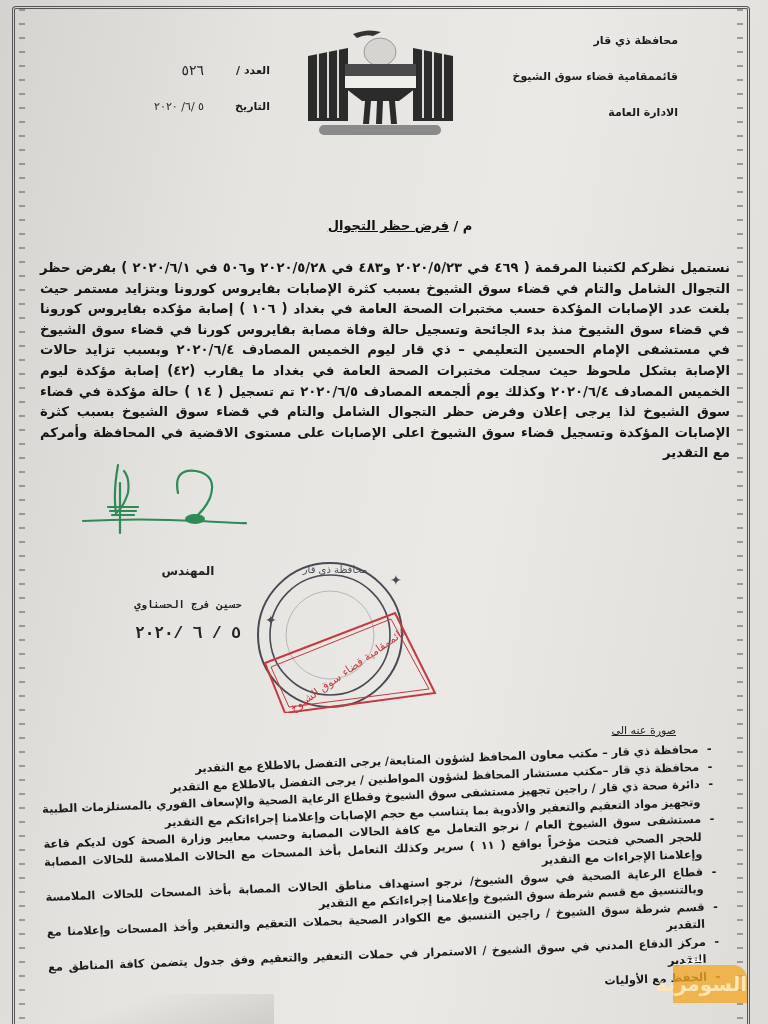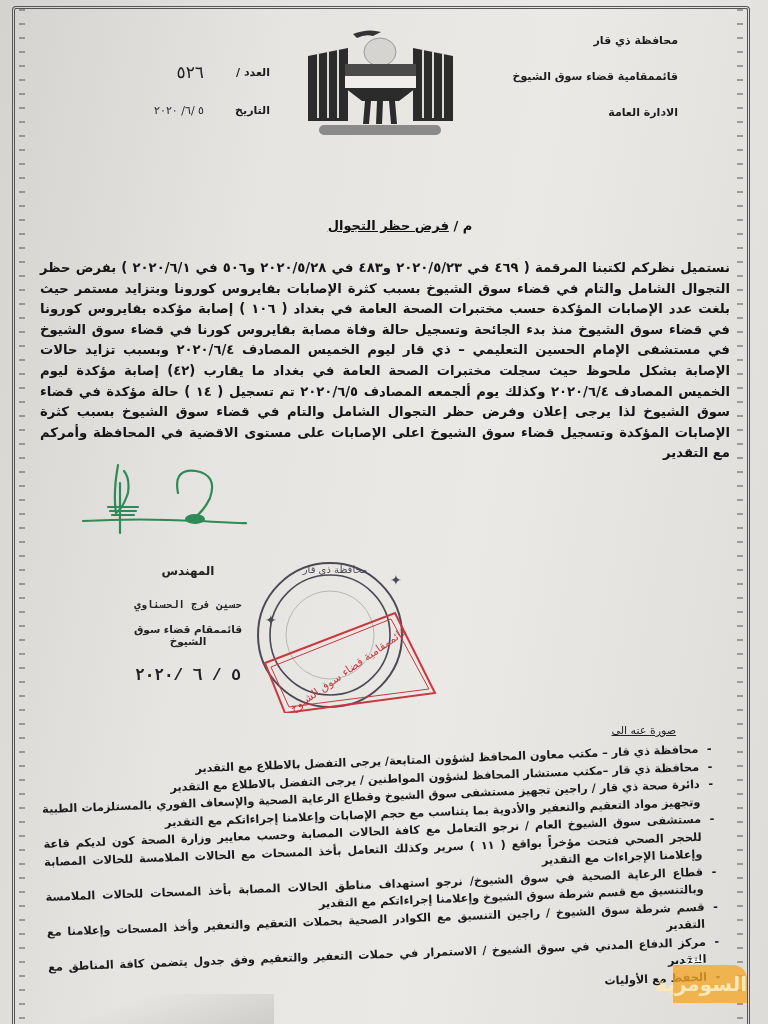"٥٢٦" .hl-val { font-size: 17px -> 14px }
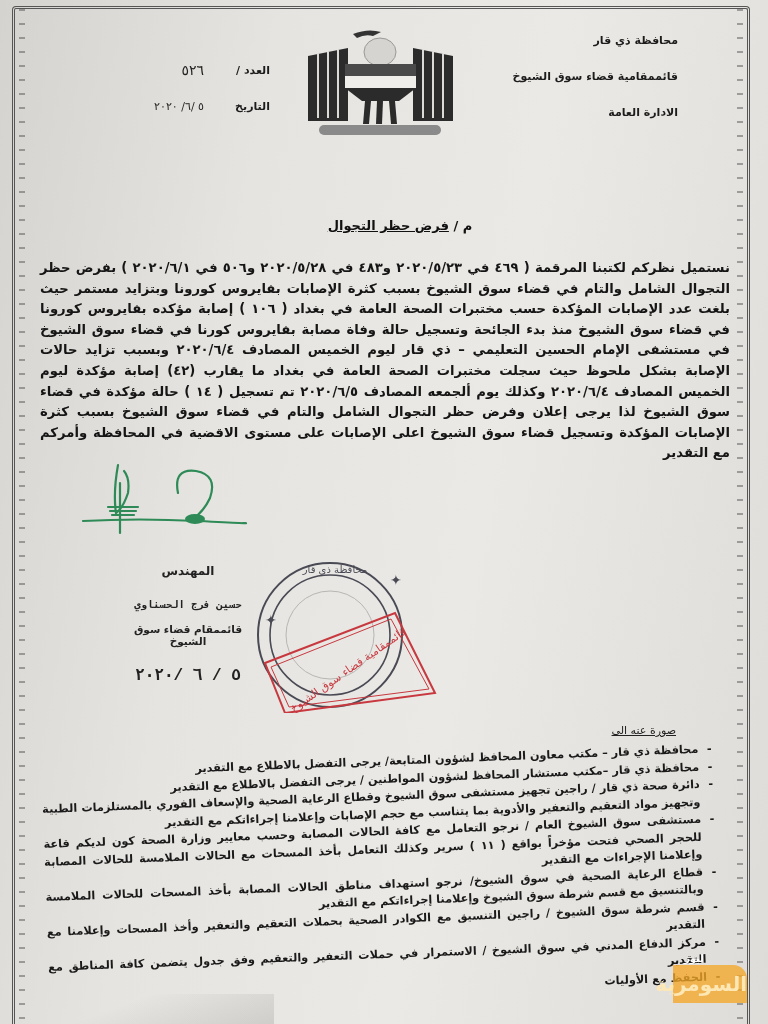"قائممقام قضاء سوق الشيوخ" div.t3 { html: <div>قائممقام قضاء سوق الشيوخ</div> -> none }
